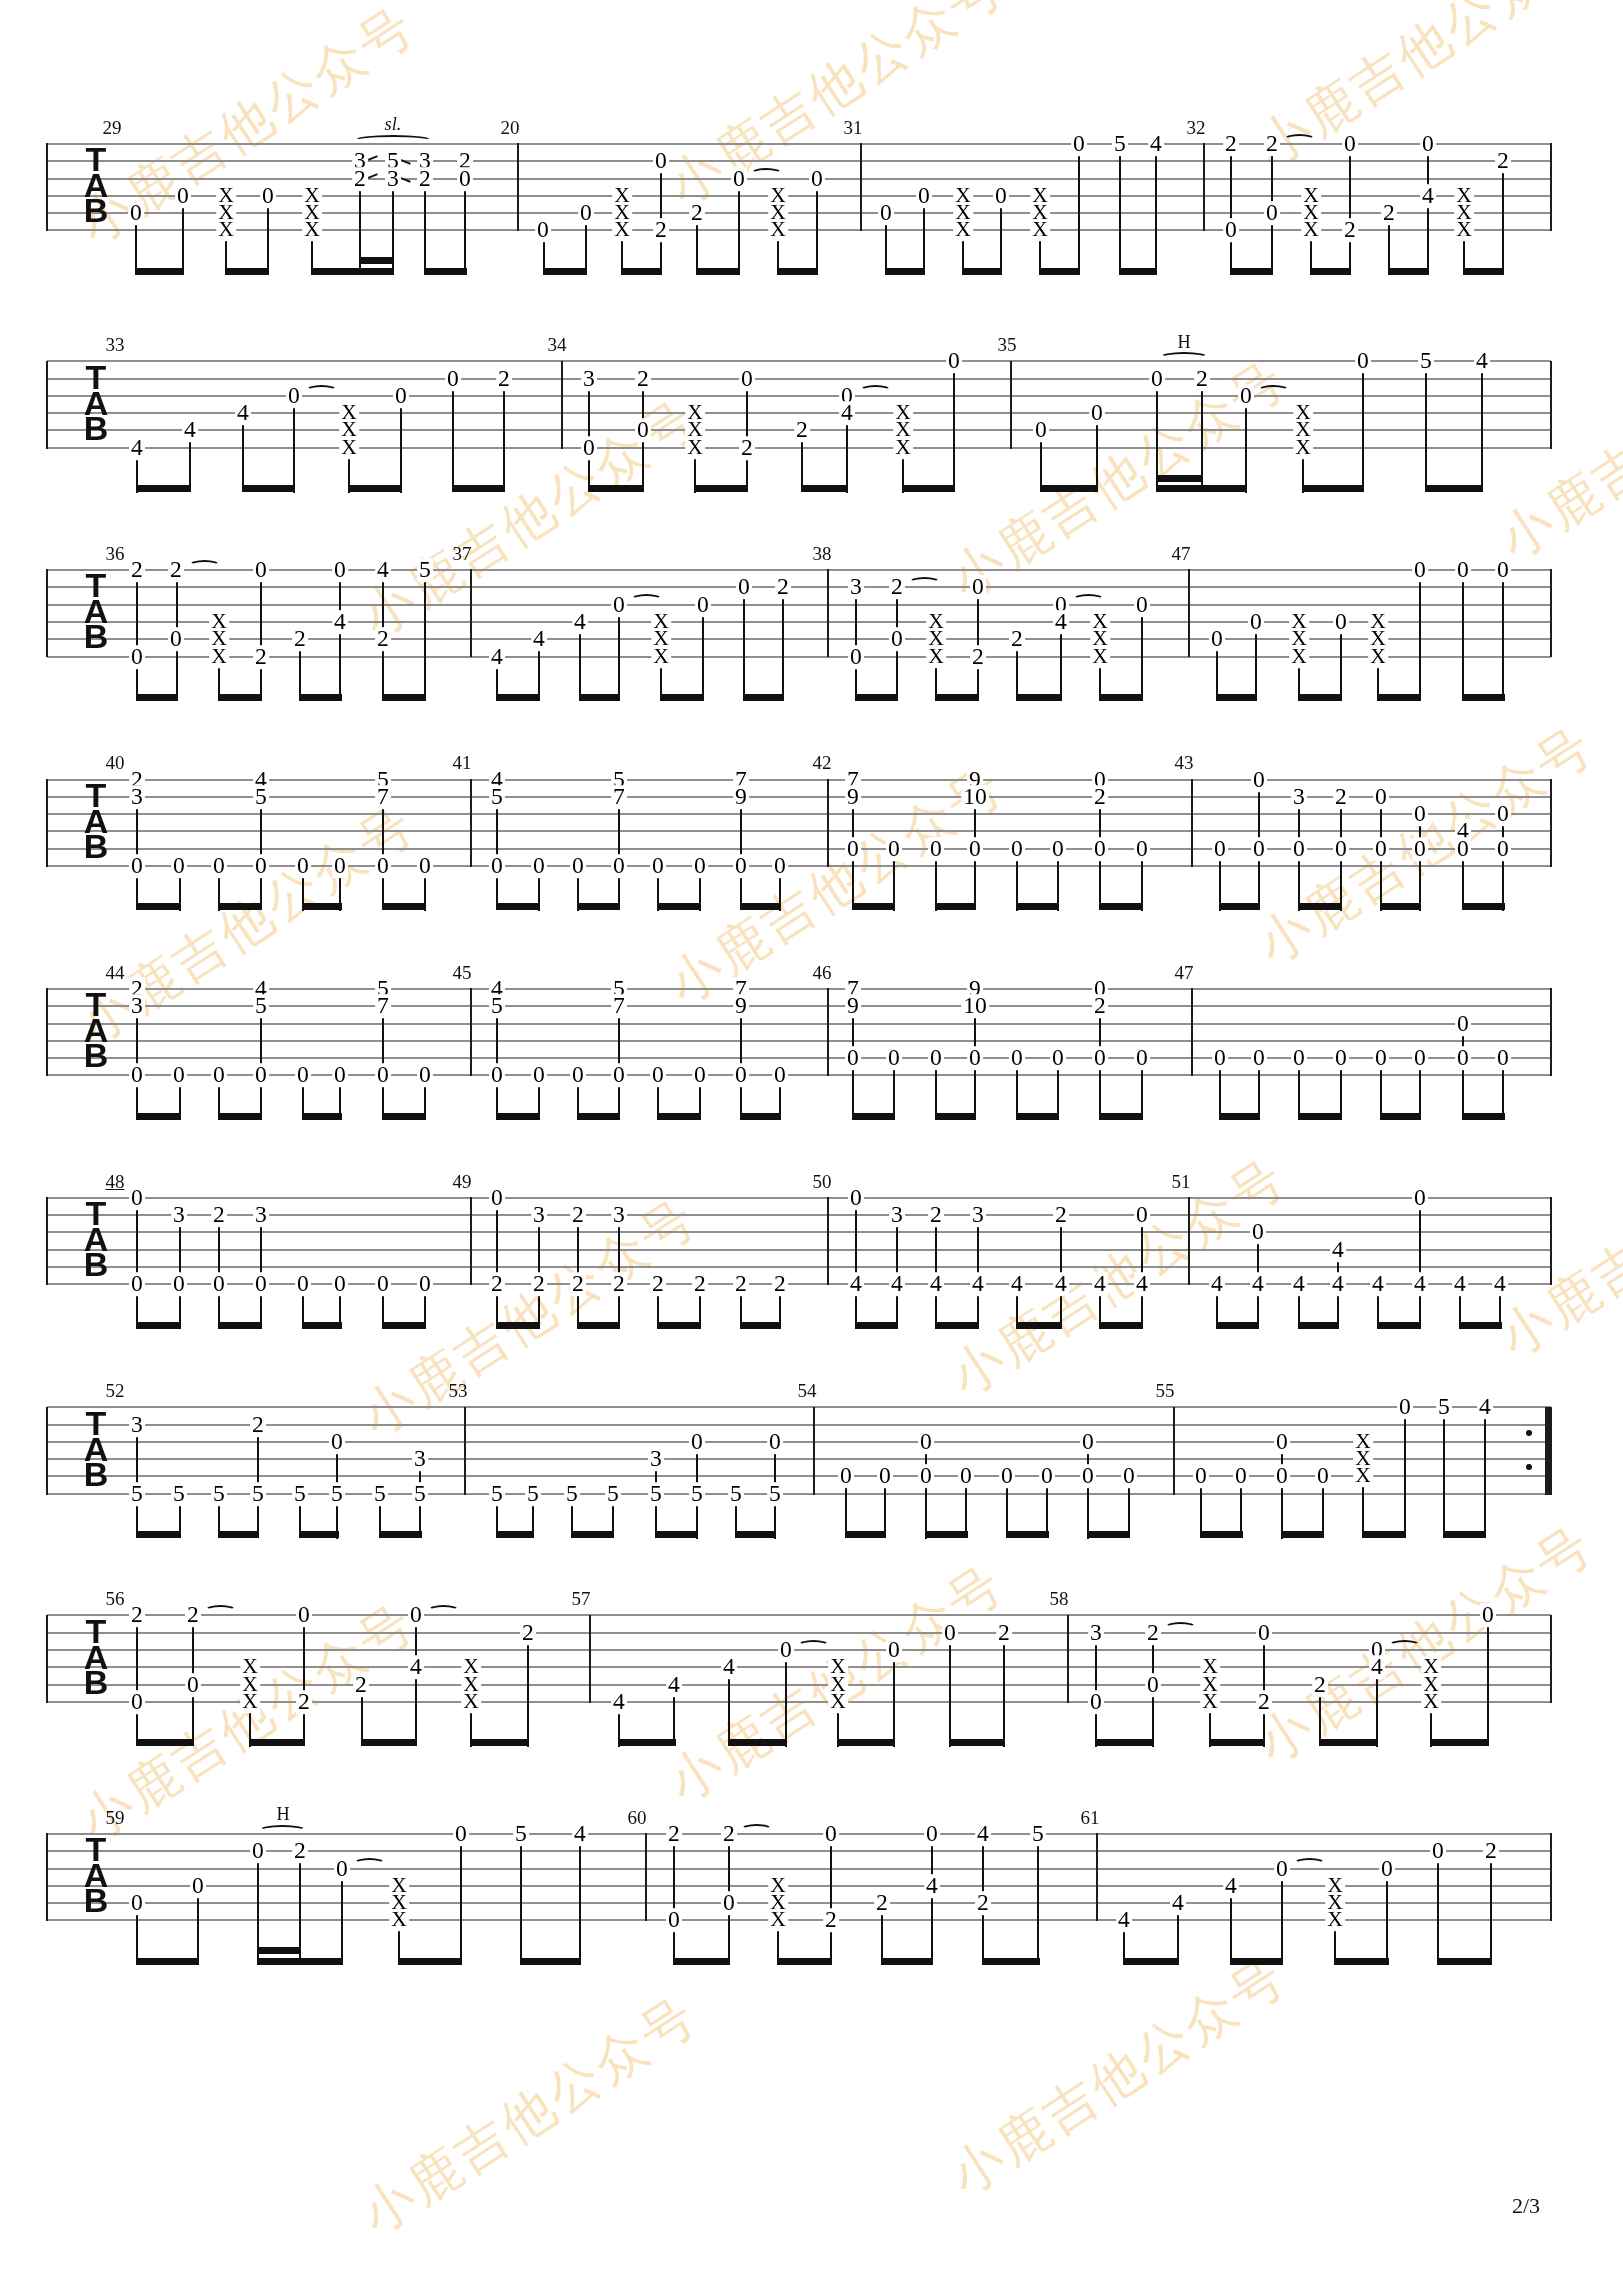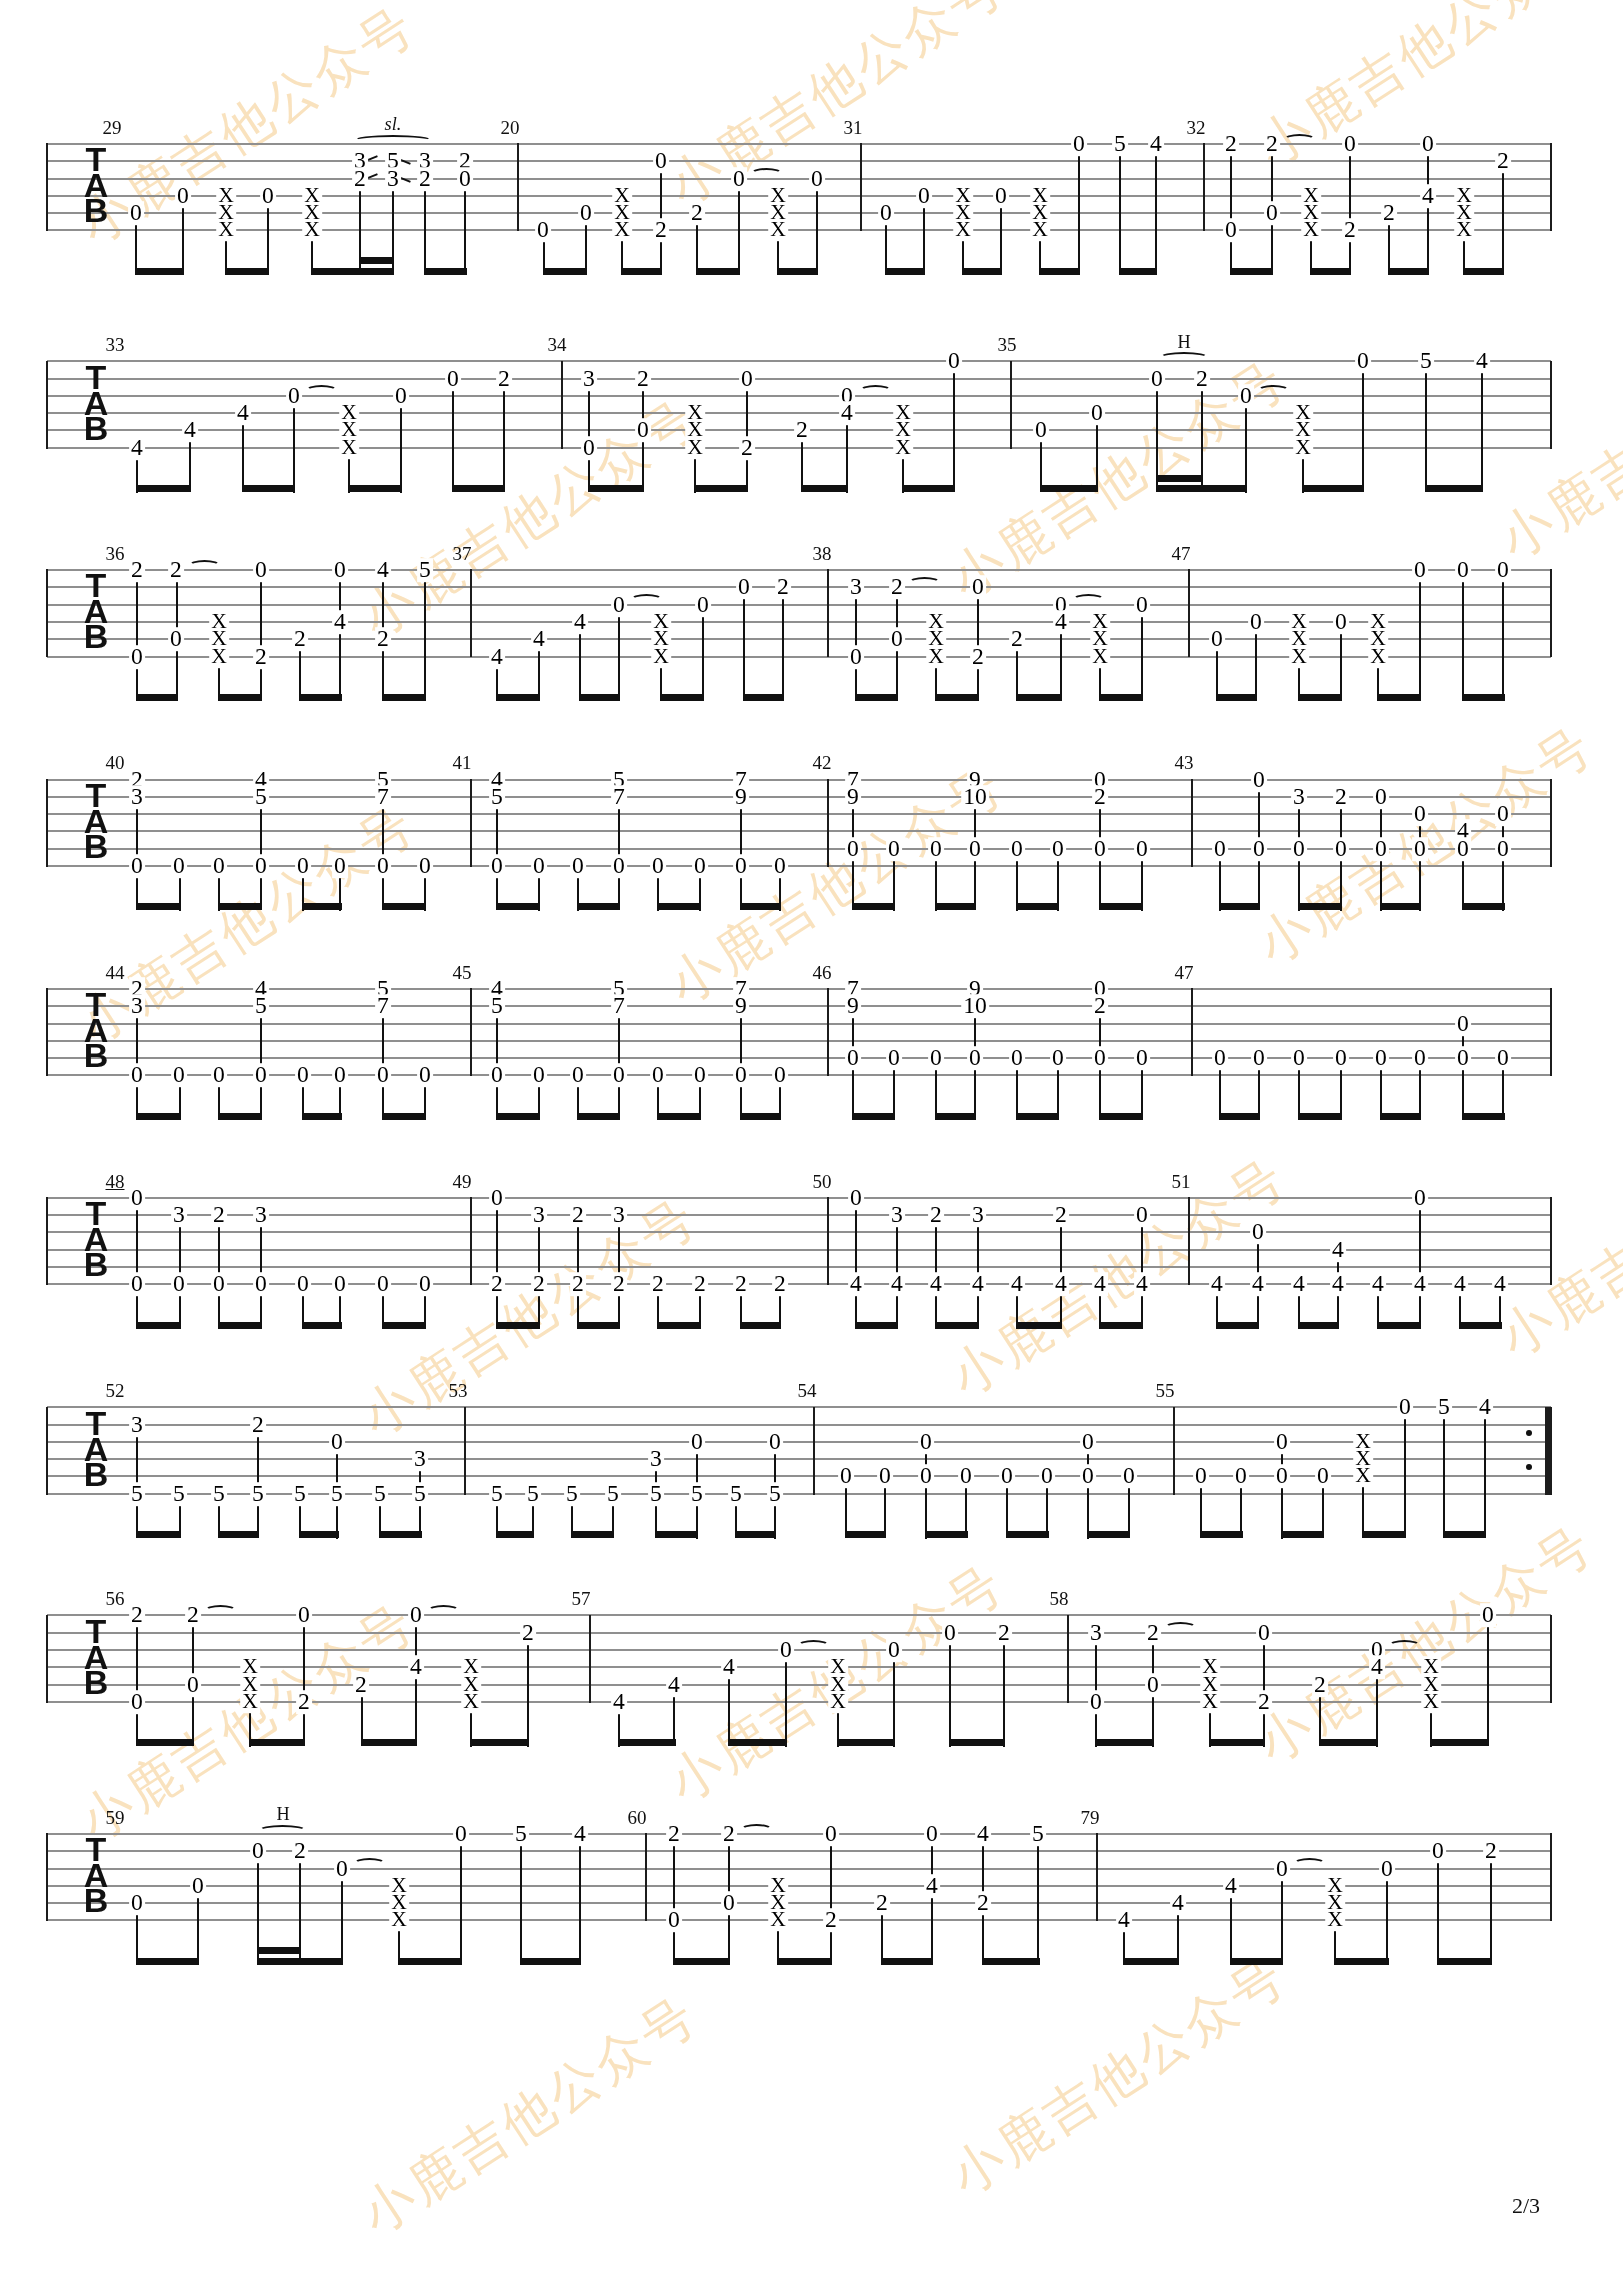"79" div.mnum { text: 79 -> 61 }
